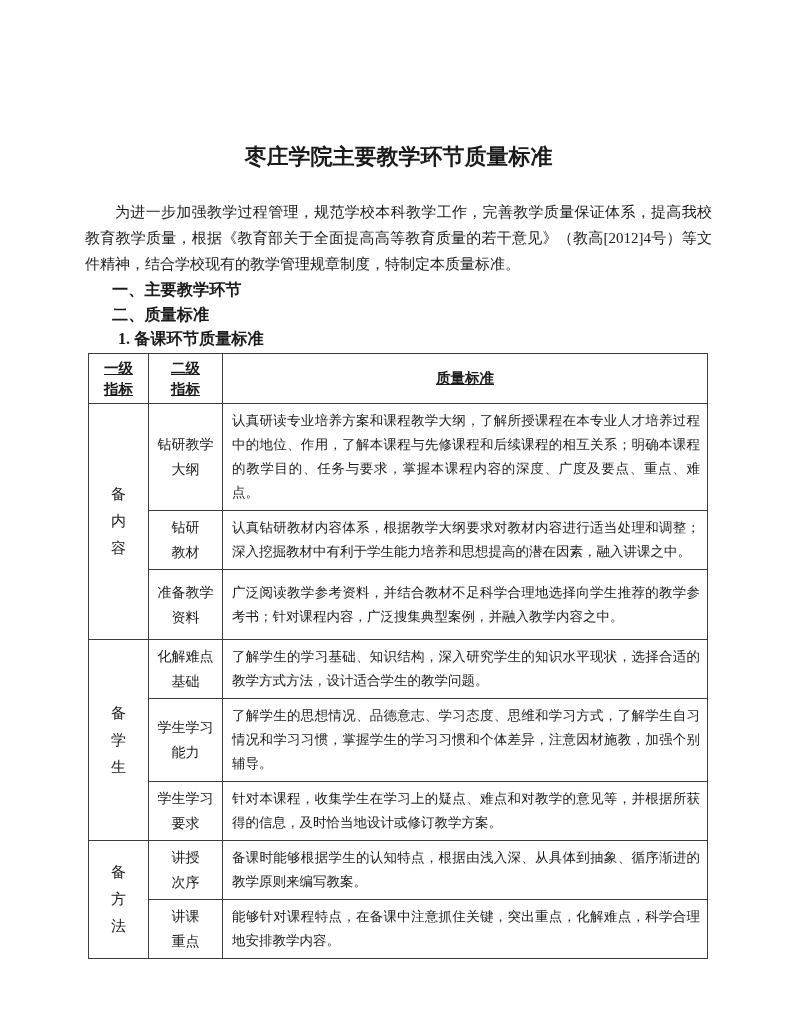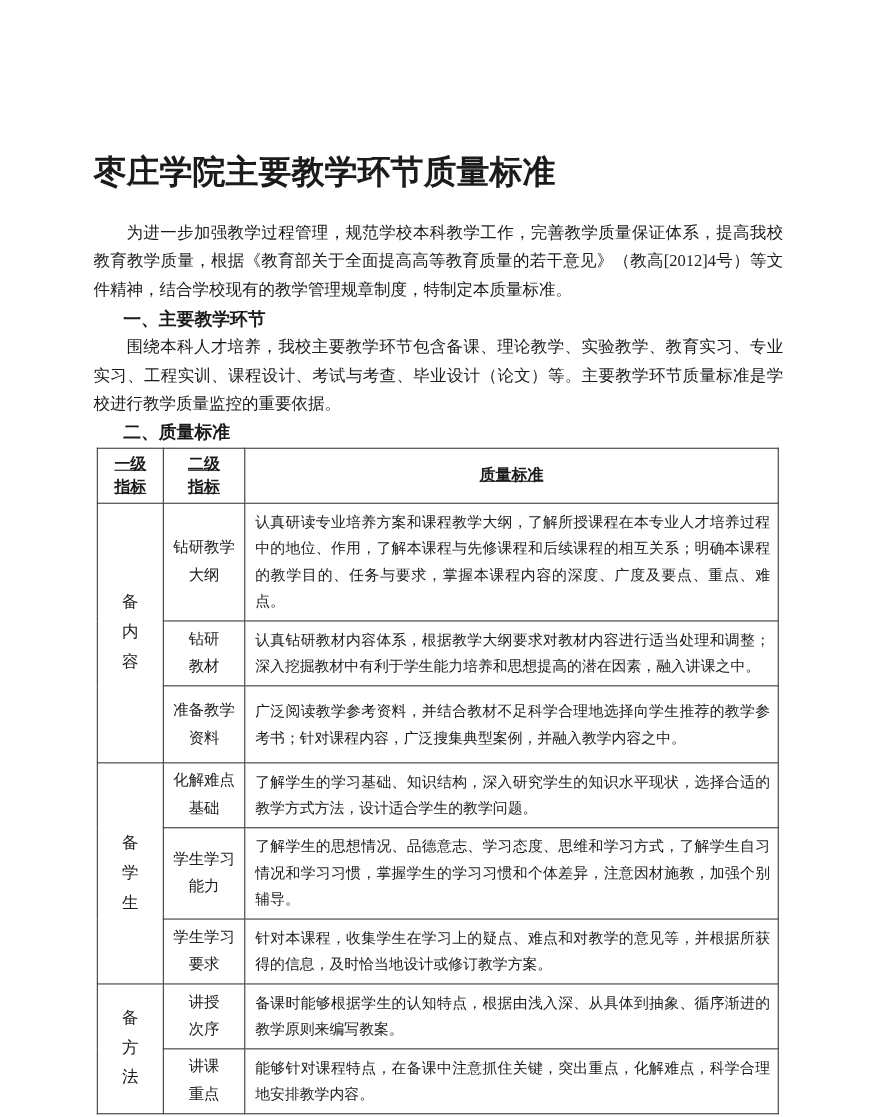"枣庄学院主要教学环节质量标准" .title { font-size: 30px -> 22px; text-align: none -> center }
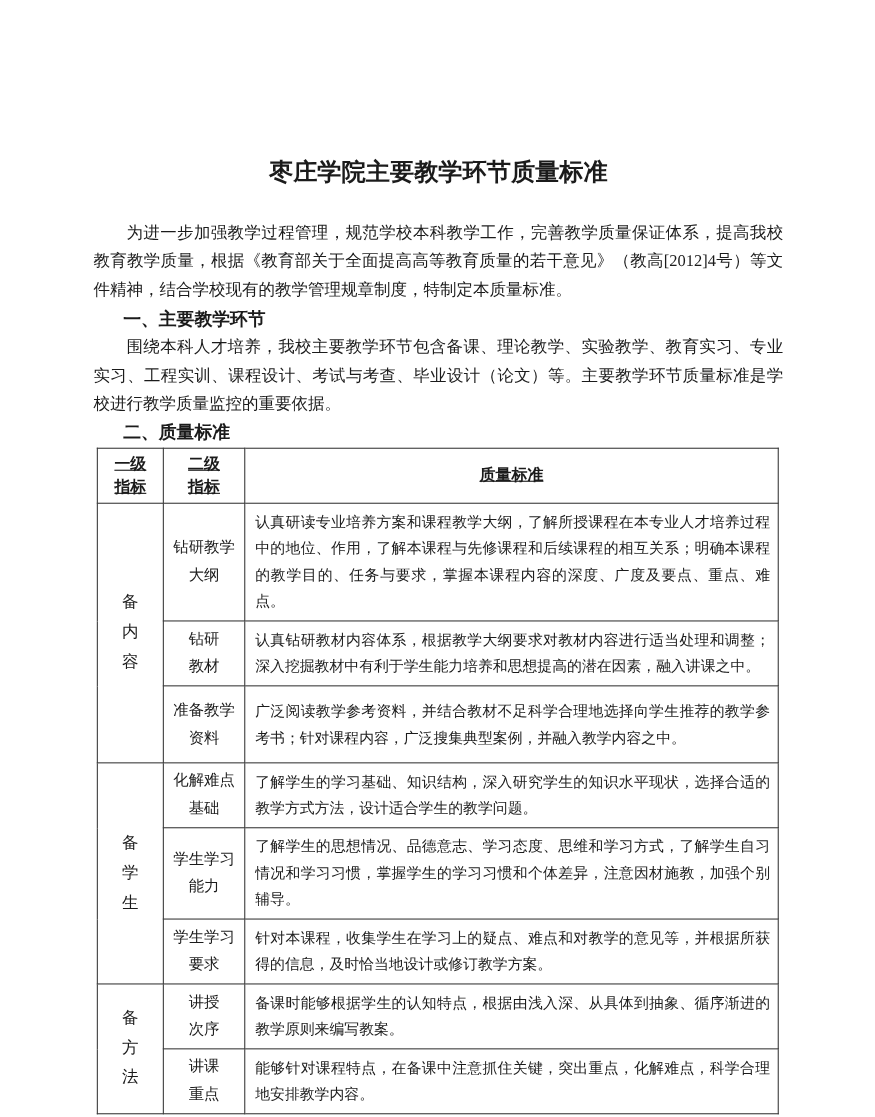"围绕本科人才培养，我校主要教学环节包含备课、理论教学、实验教学、教育实习、专业实" p.para { html: <p>围绕本科人才培养，我校主要教学环节包含备课、理论教学、实验教学、教育实习、专业实习、工程实训、课程设计、考试与考查、毕业设计（论文）等。主要教学环节质量标准是学校进行教学质量监控的重要依据。</p> -> none }
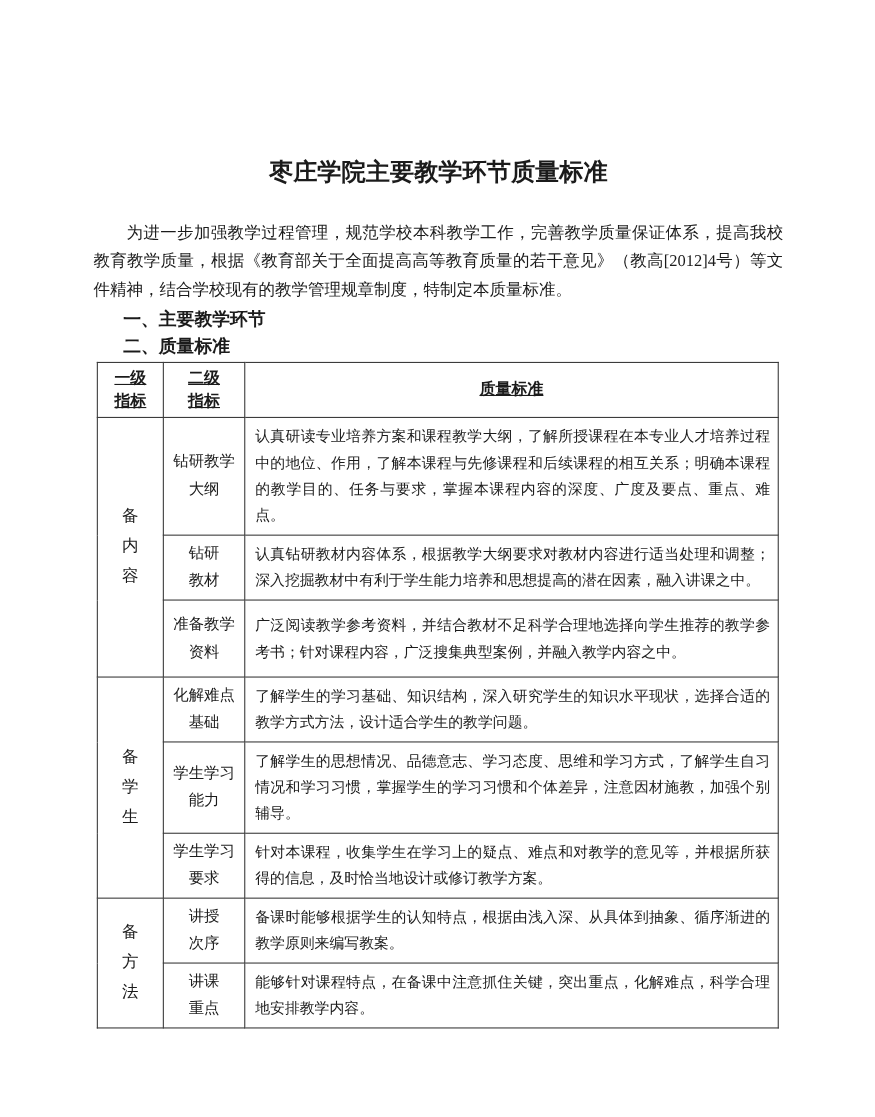"1. 备课环节质量标准" h3.heading { html: none -> <h3>1. 备课环节质量标准</h3> }
